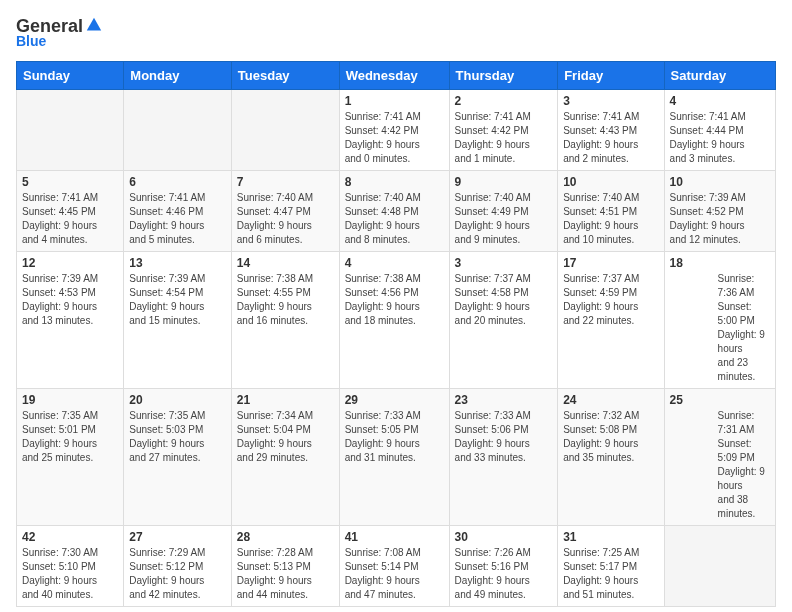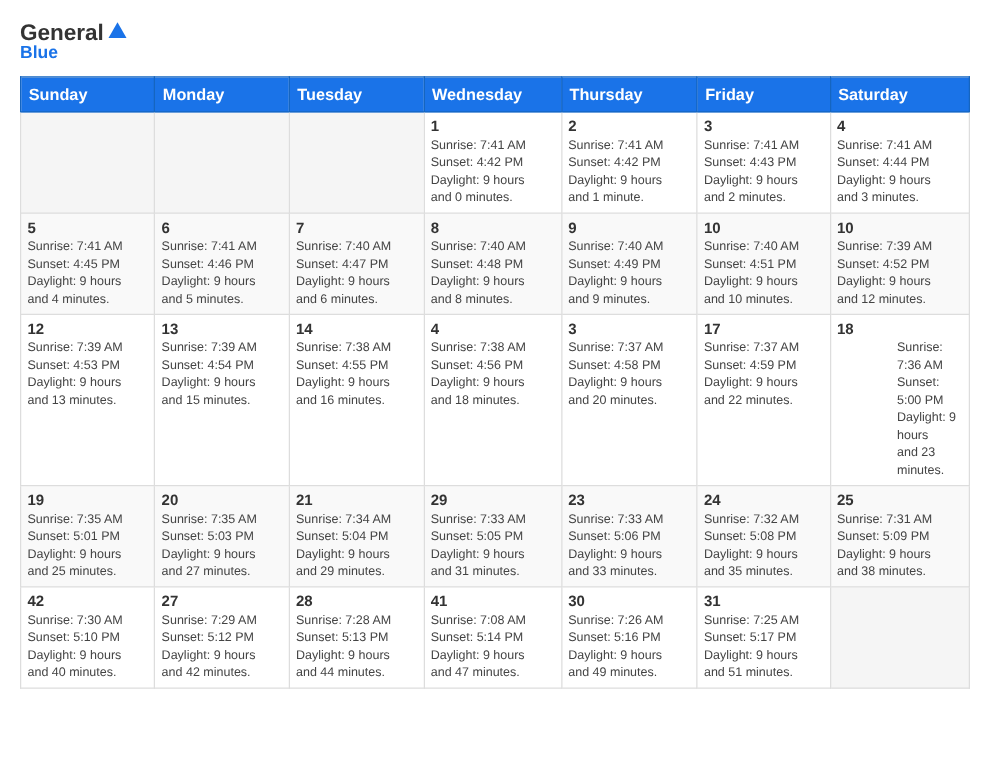"Sunrise: 7:31 AM" div.day-info { margin-left: none -> 48px }
